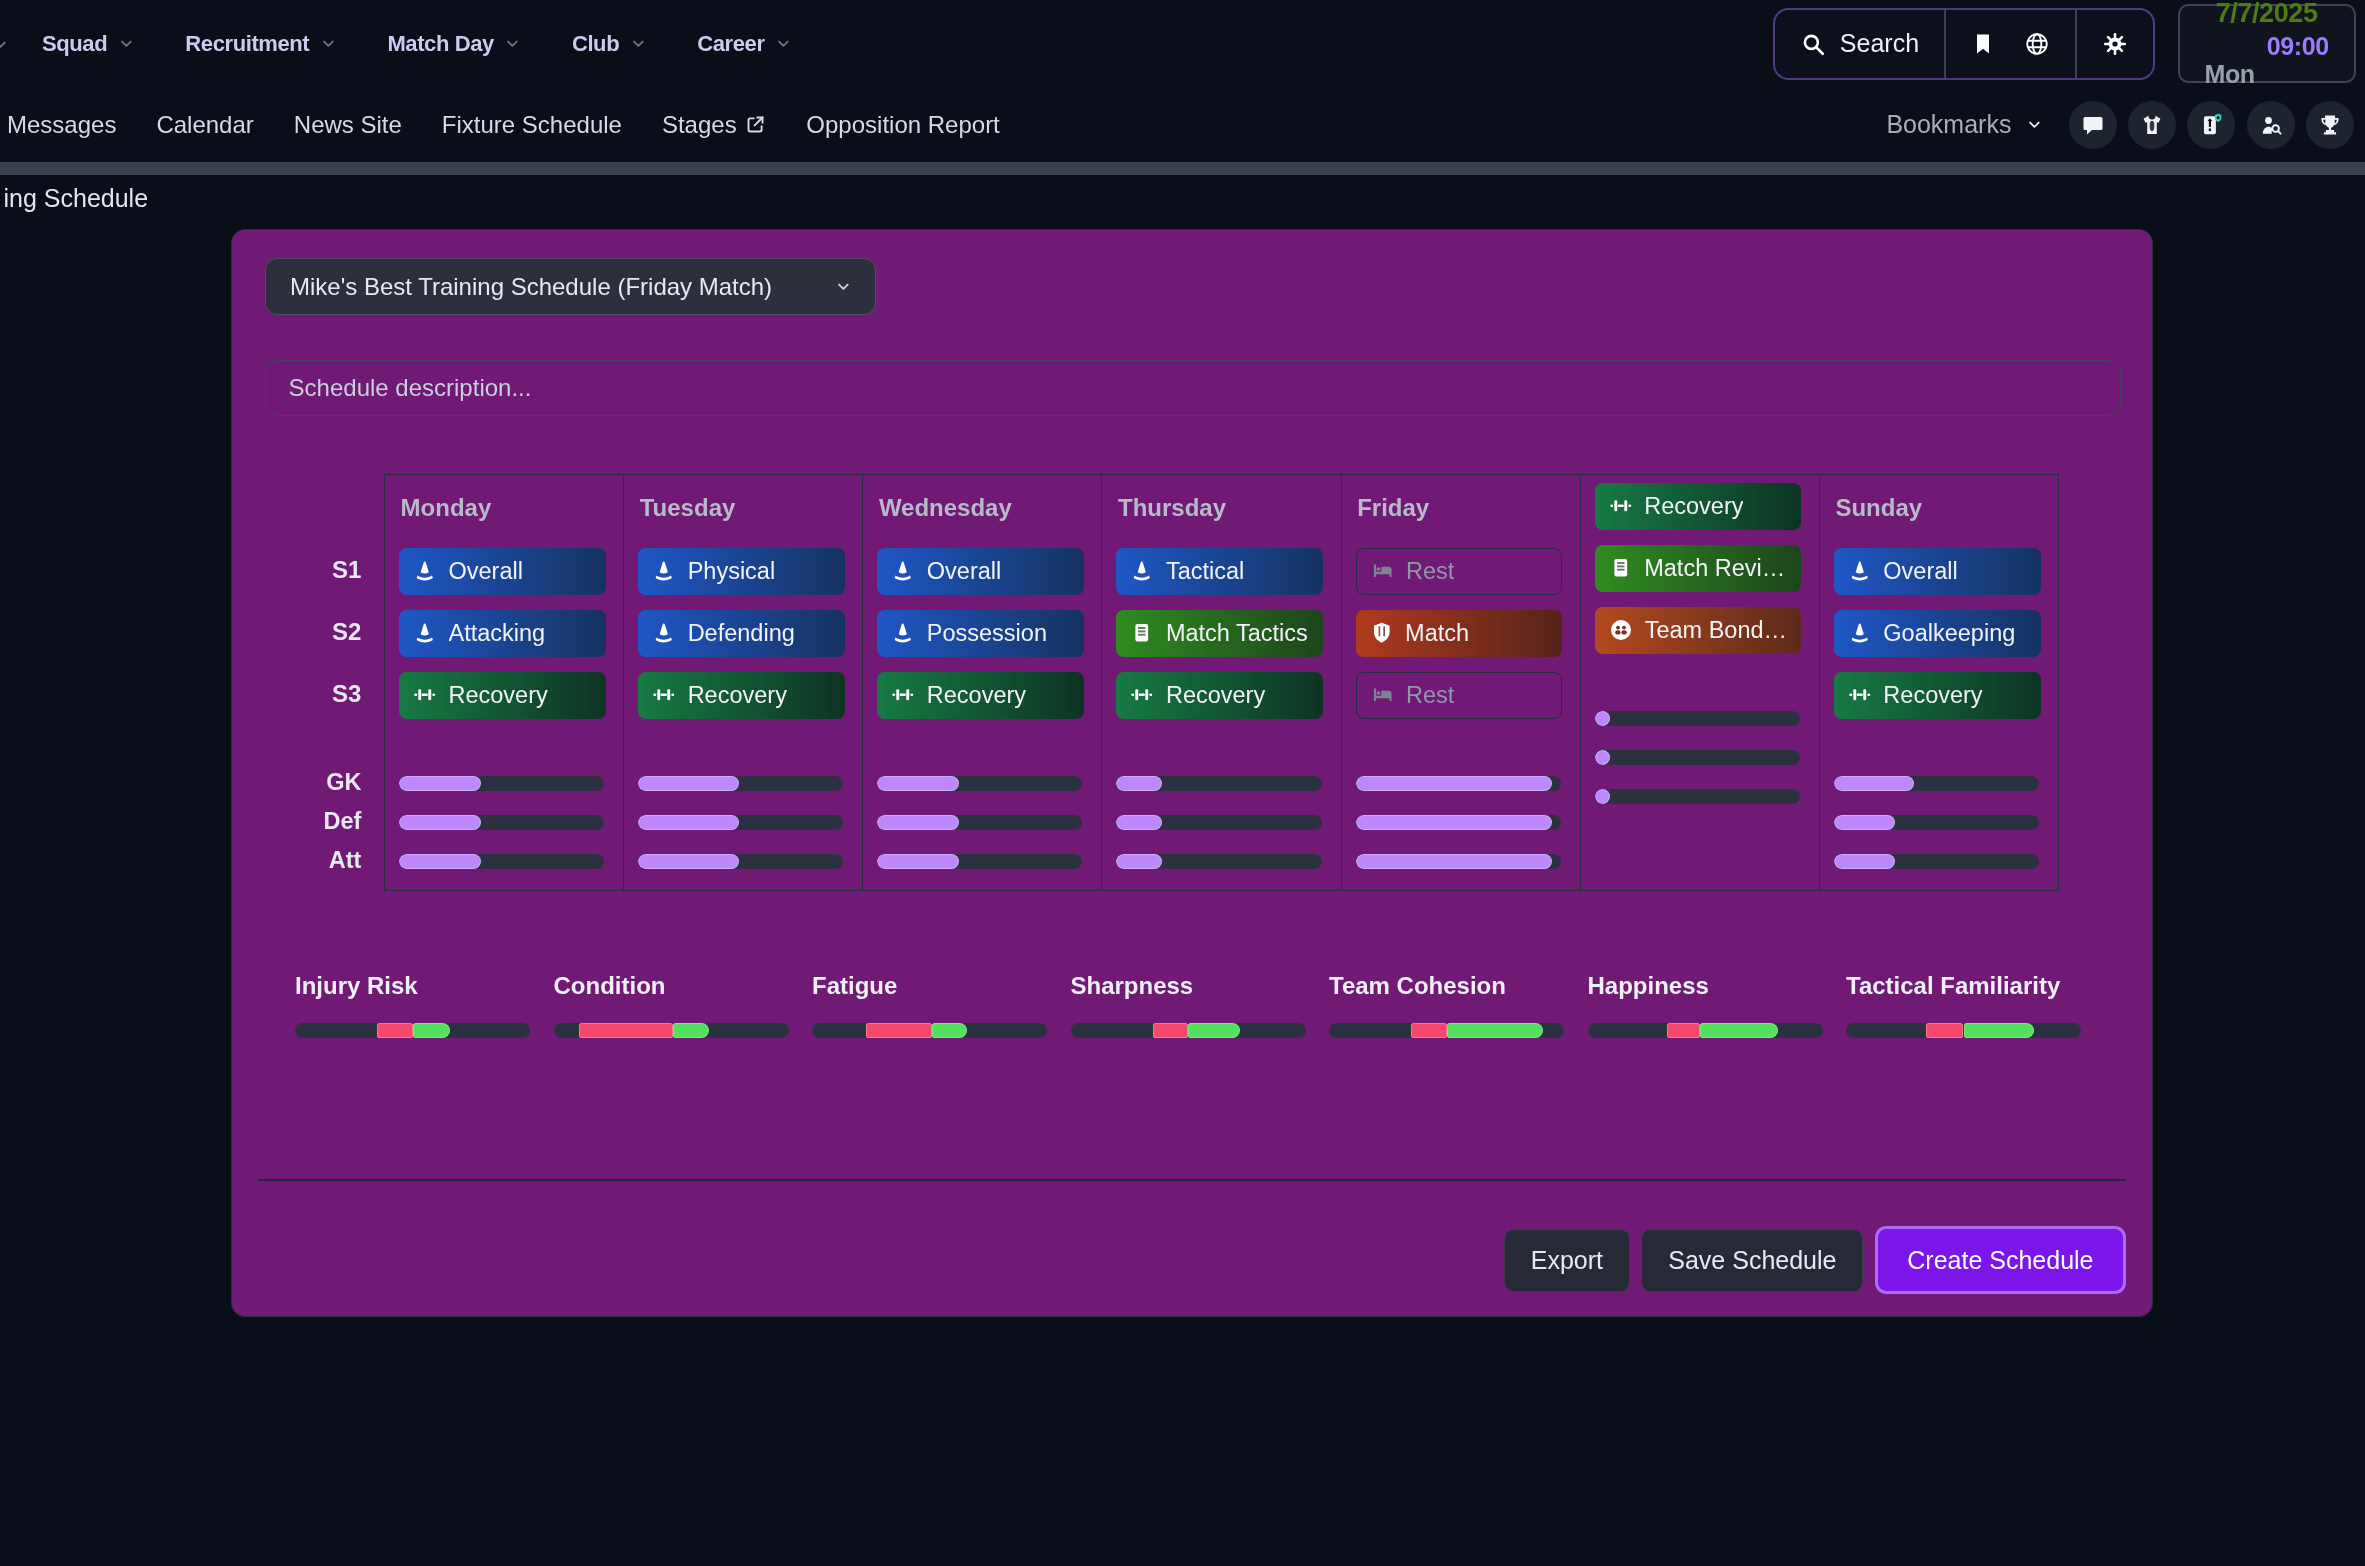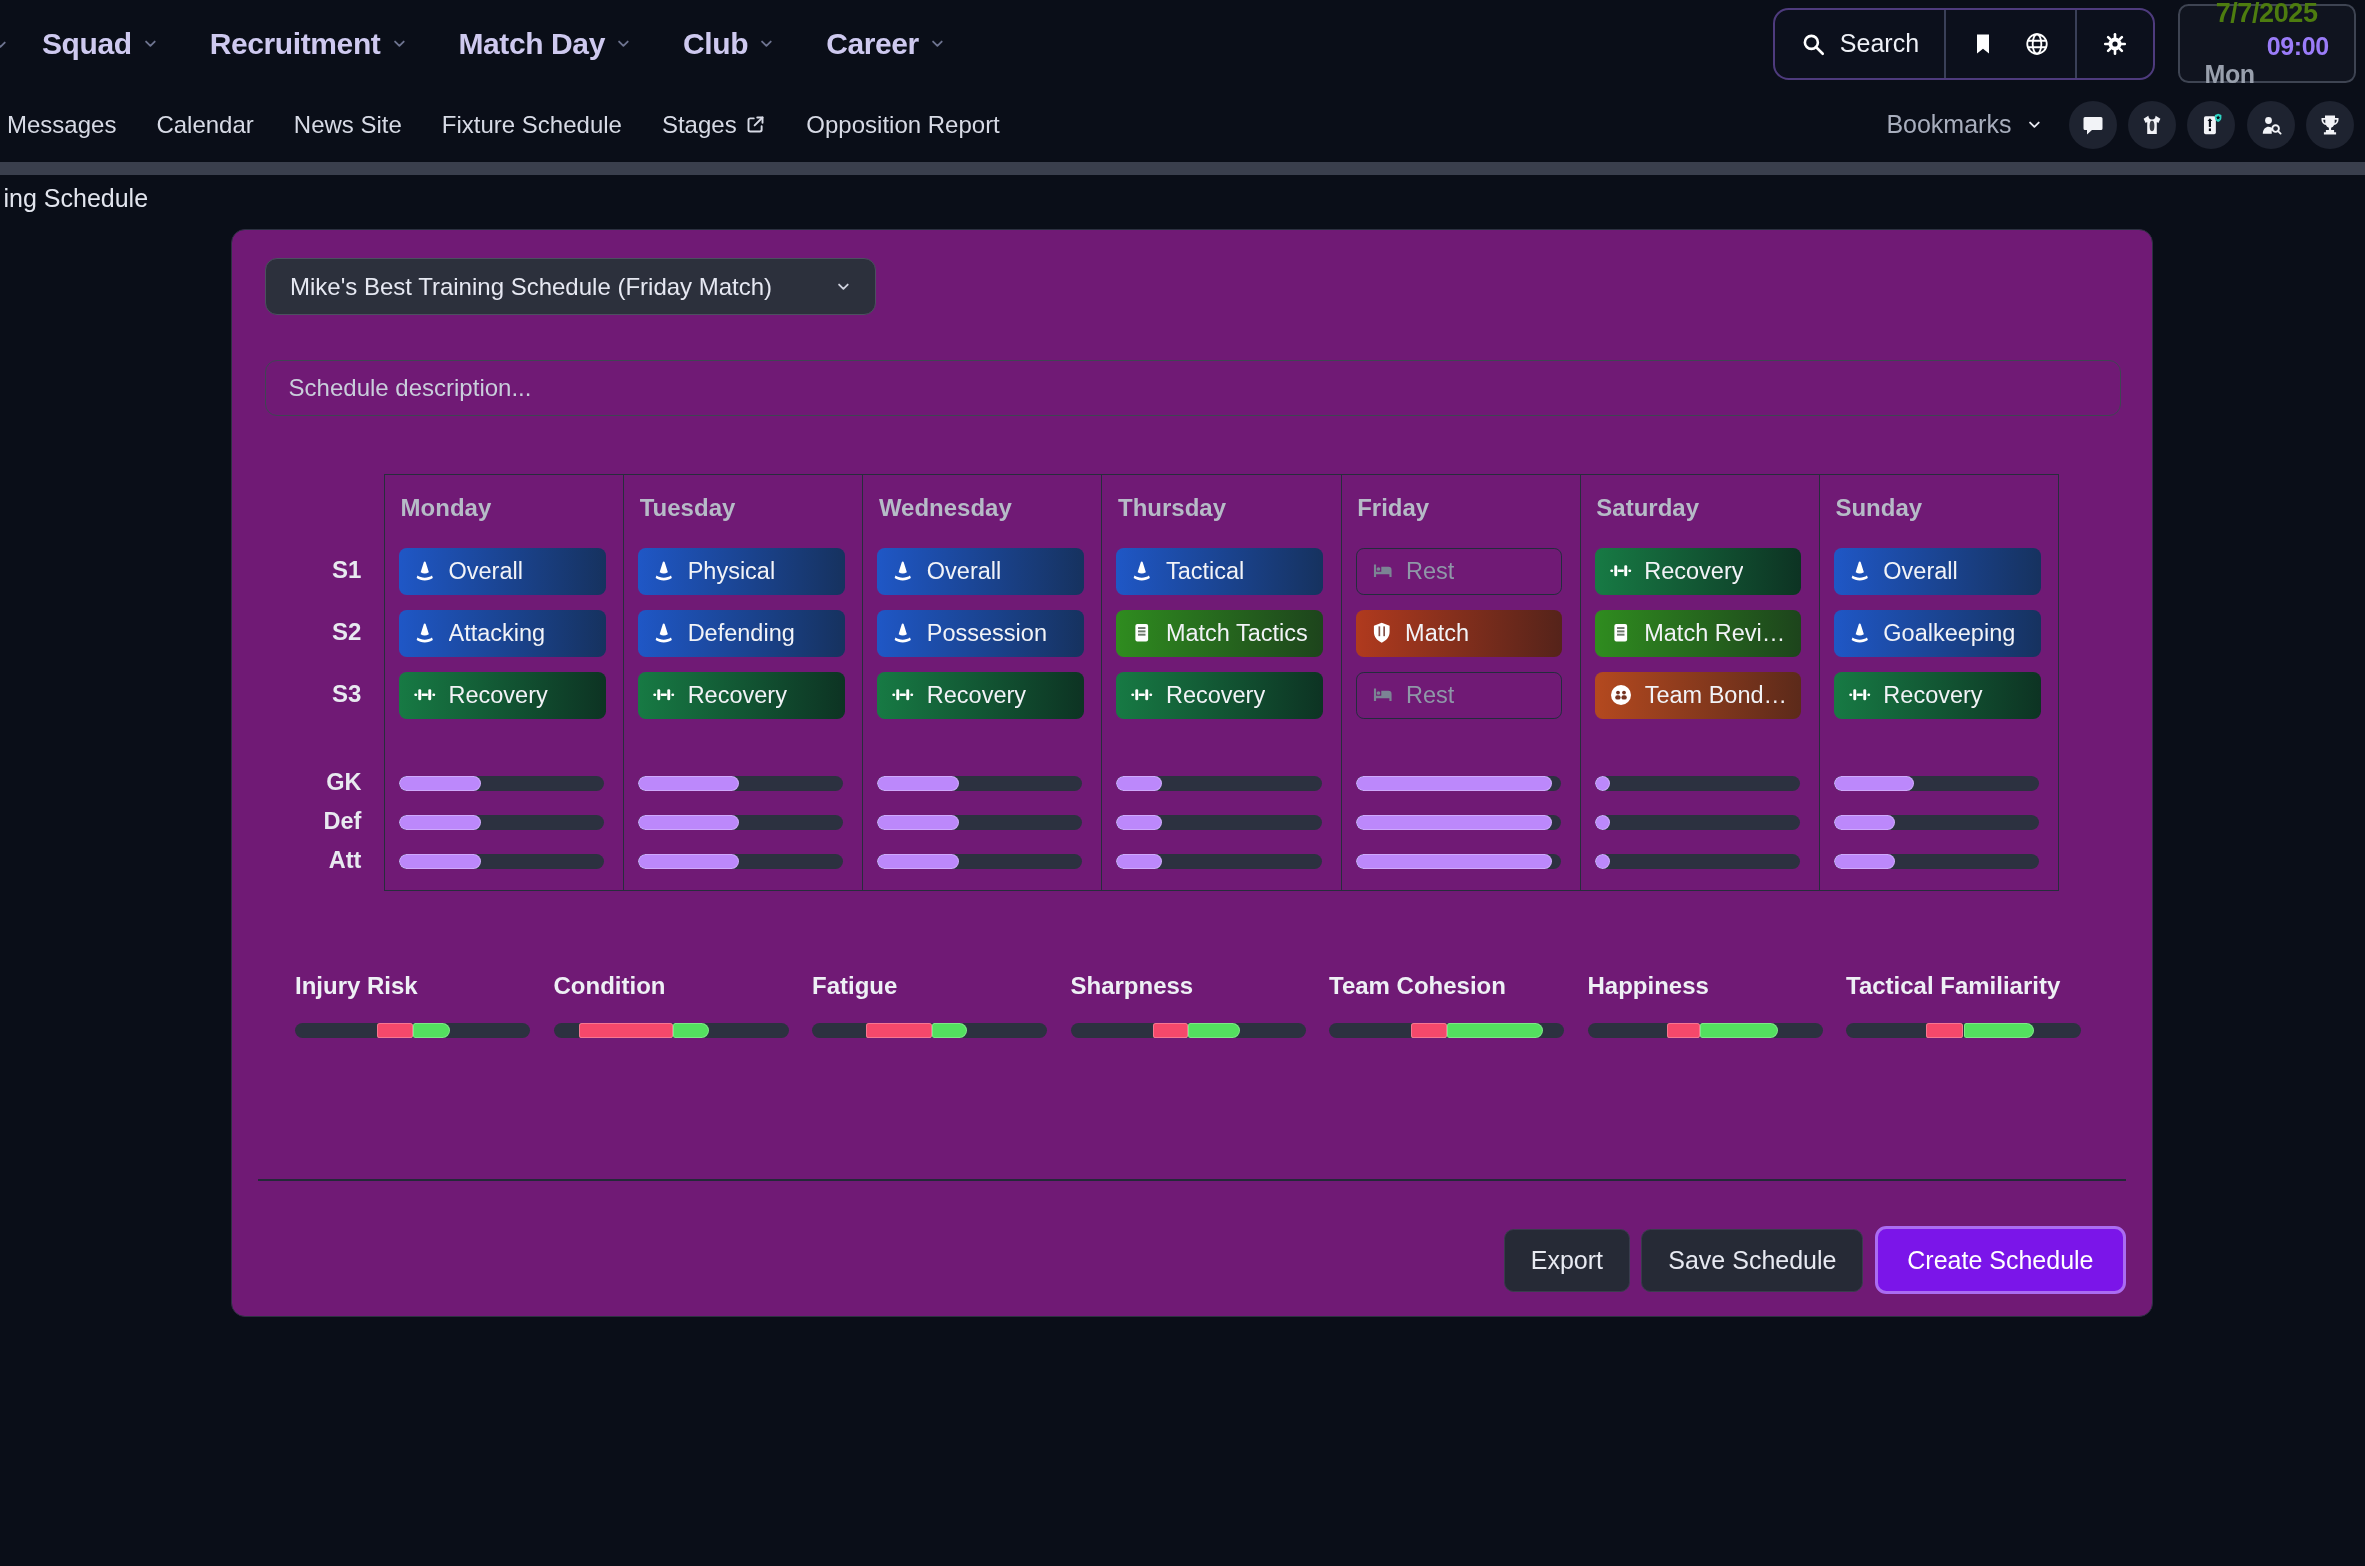"Squad" .nav-item .lbl { font-size: 30px -> 22px }
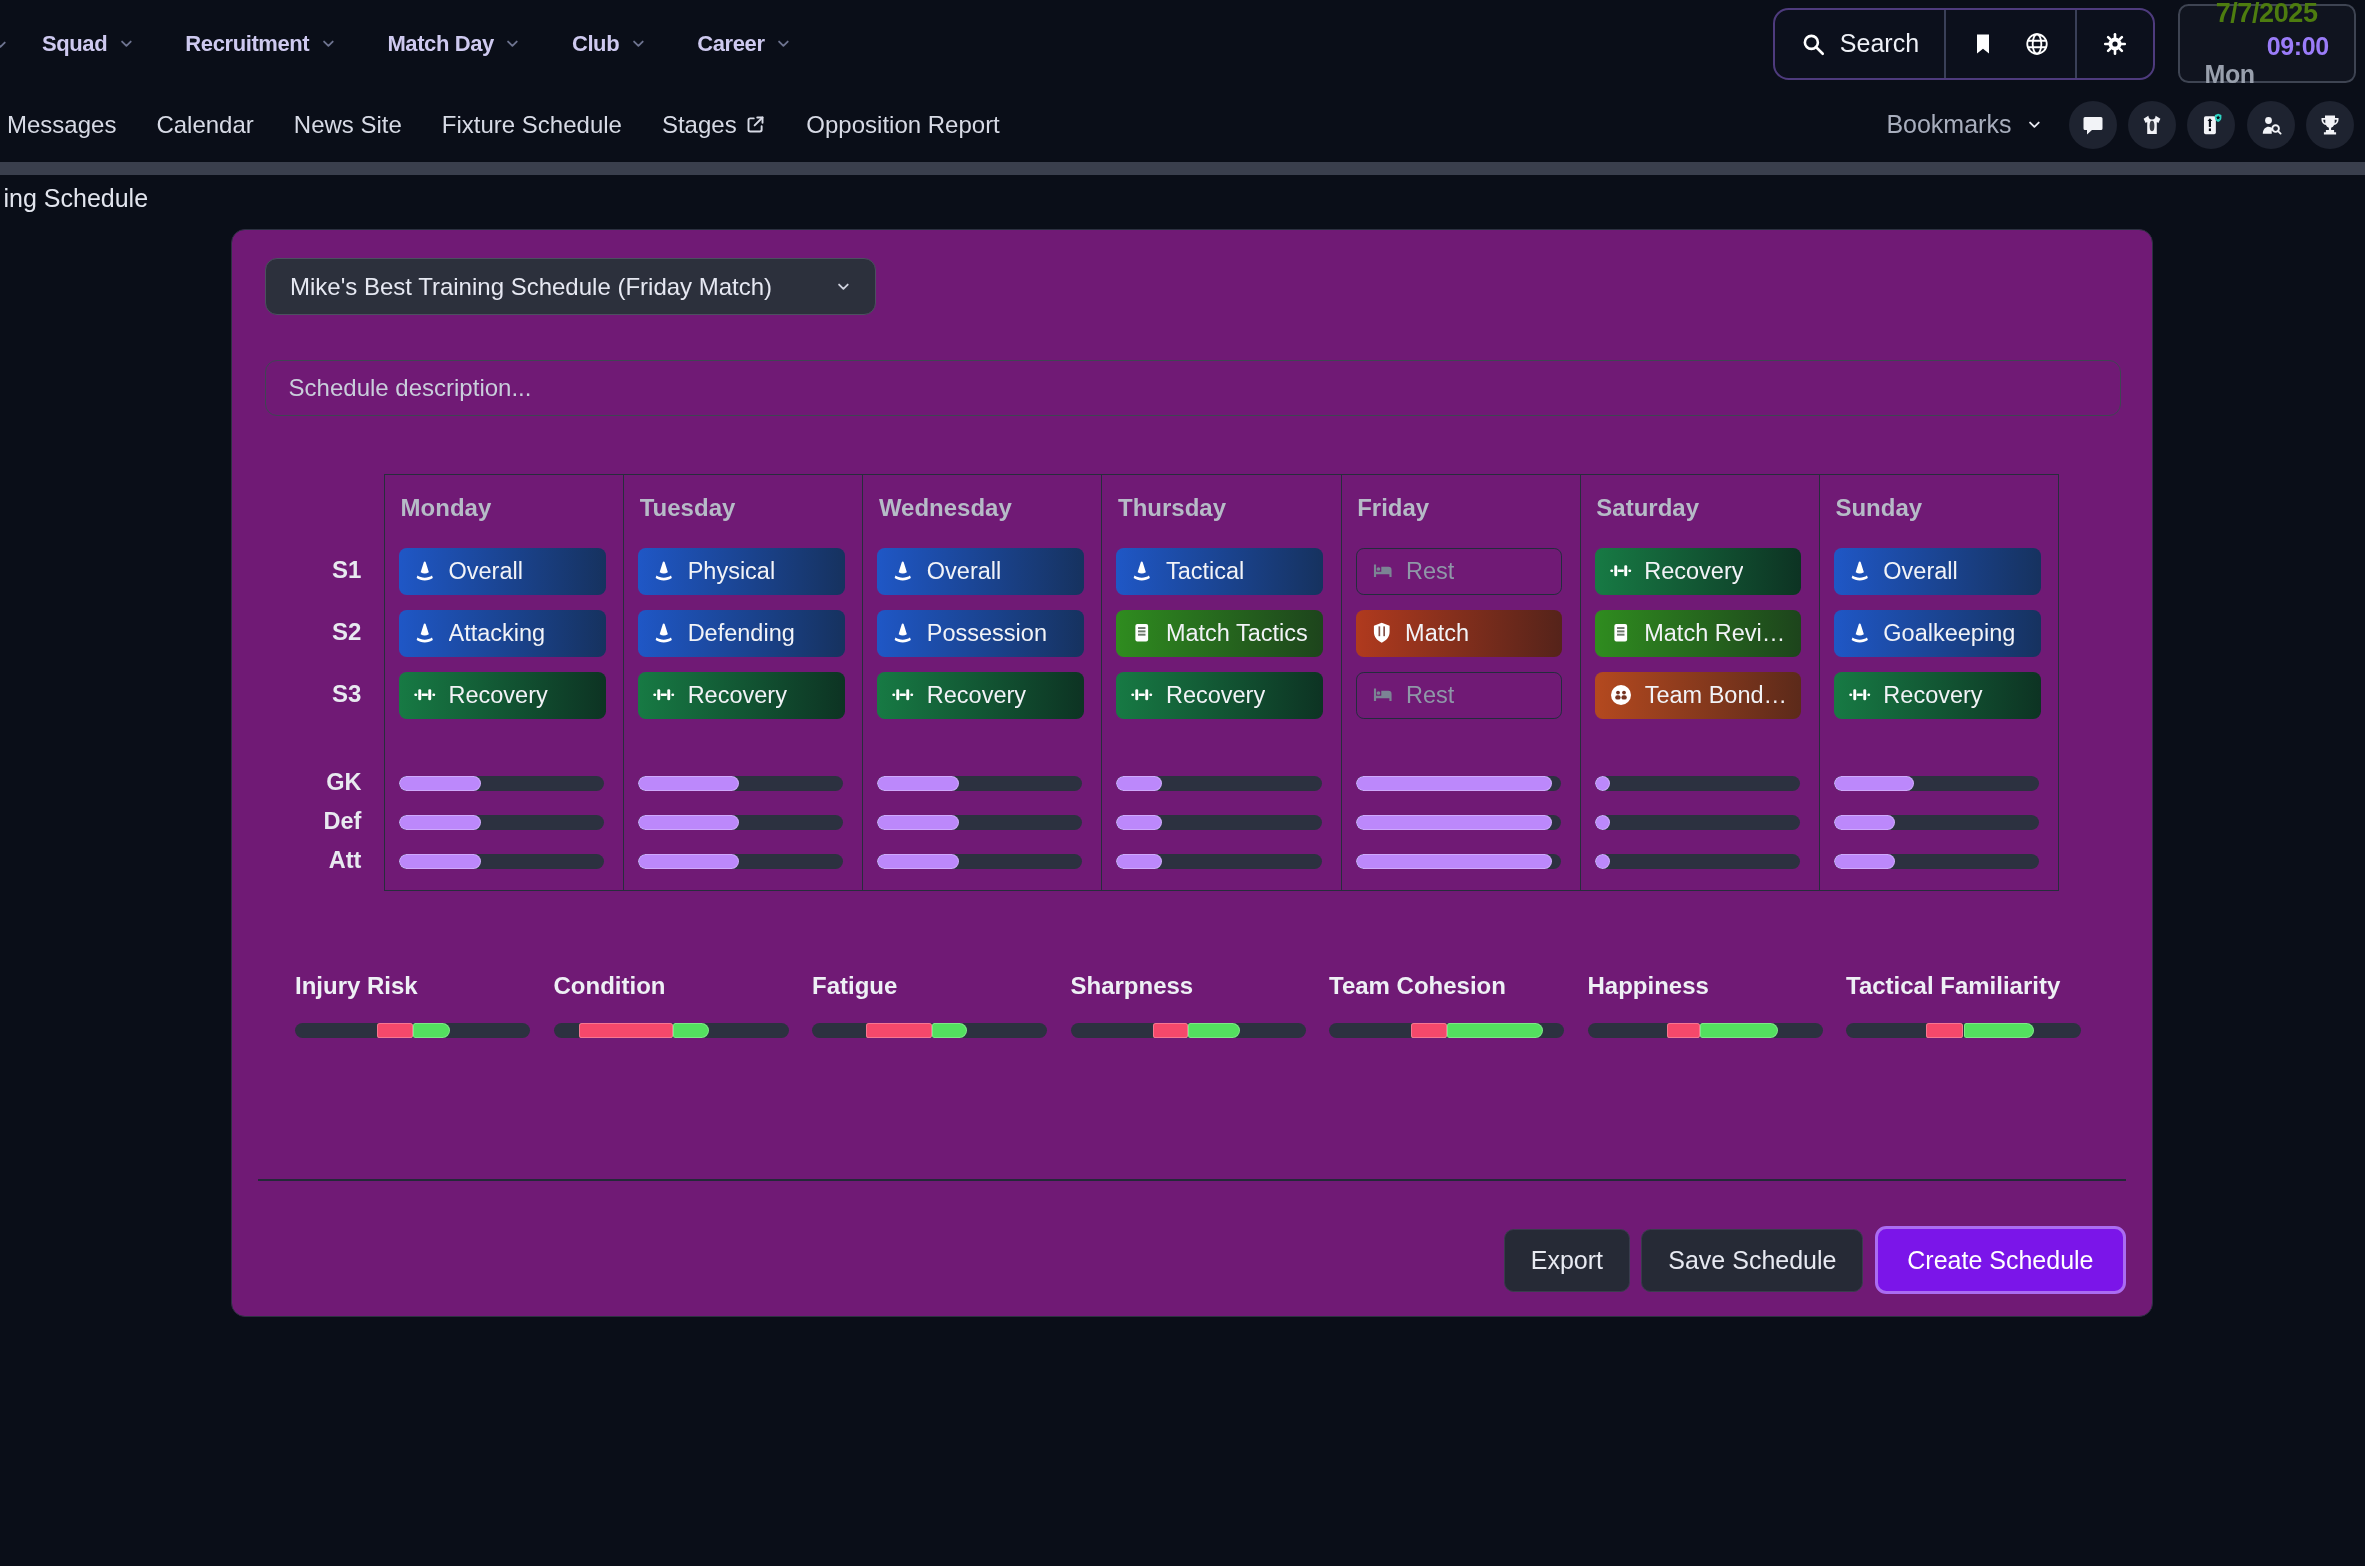"Saturday" div.row-header { html: <div>Saturday</div> -> none }
